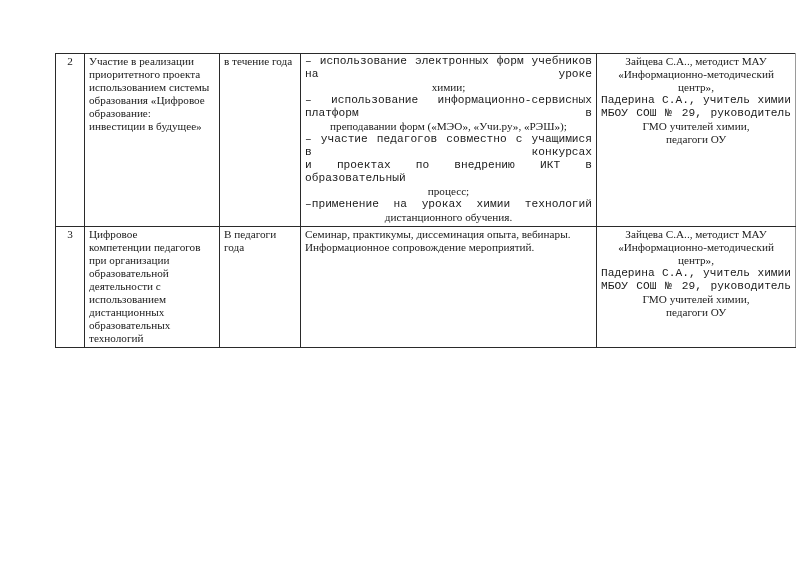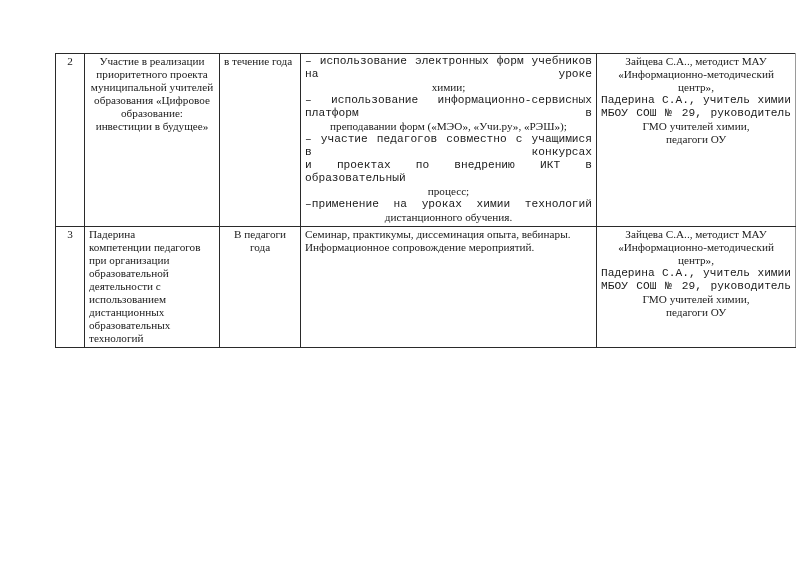"Участие в реализации" td.center { text-align: center -> none }
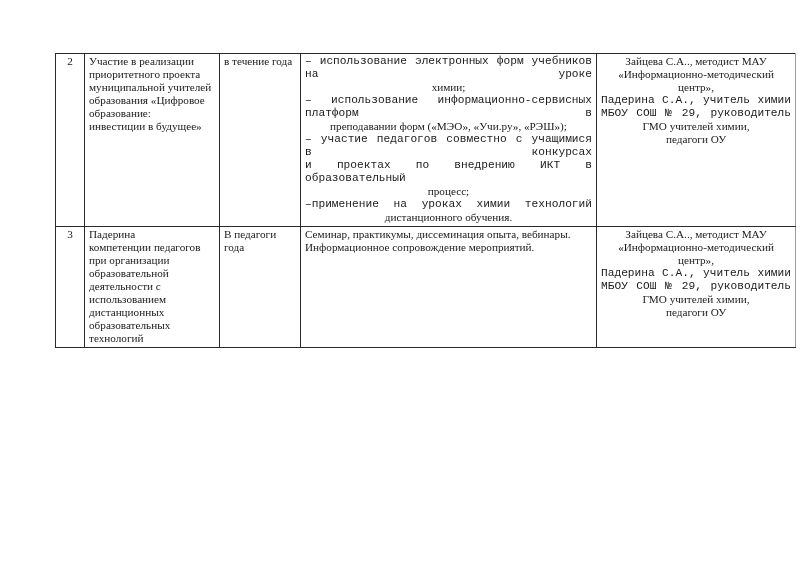"муниципальной учителей" span.line { text: муниципальной учителей -> использованием системы }
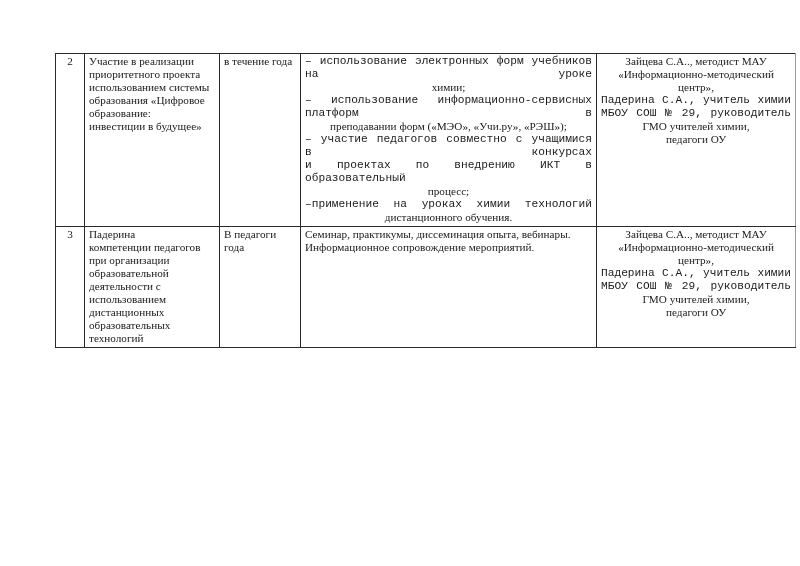"Падерина" span.line { text: Падерина -> Цифровое }
